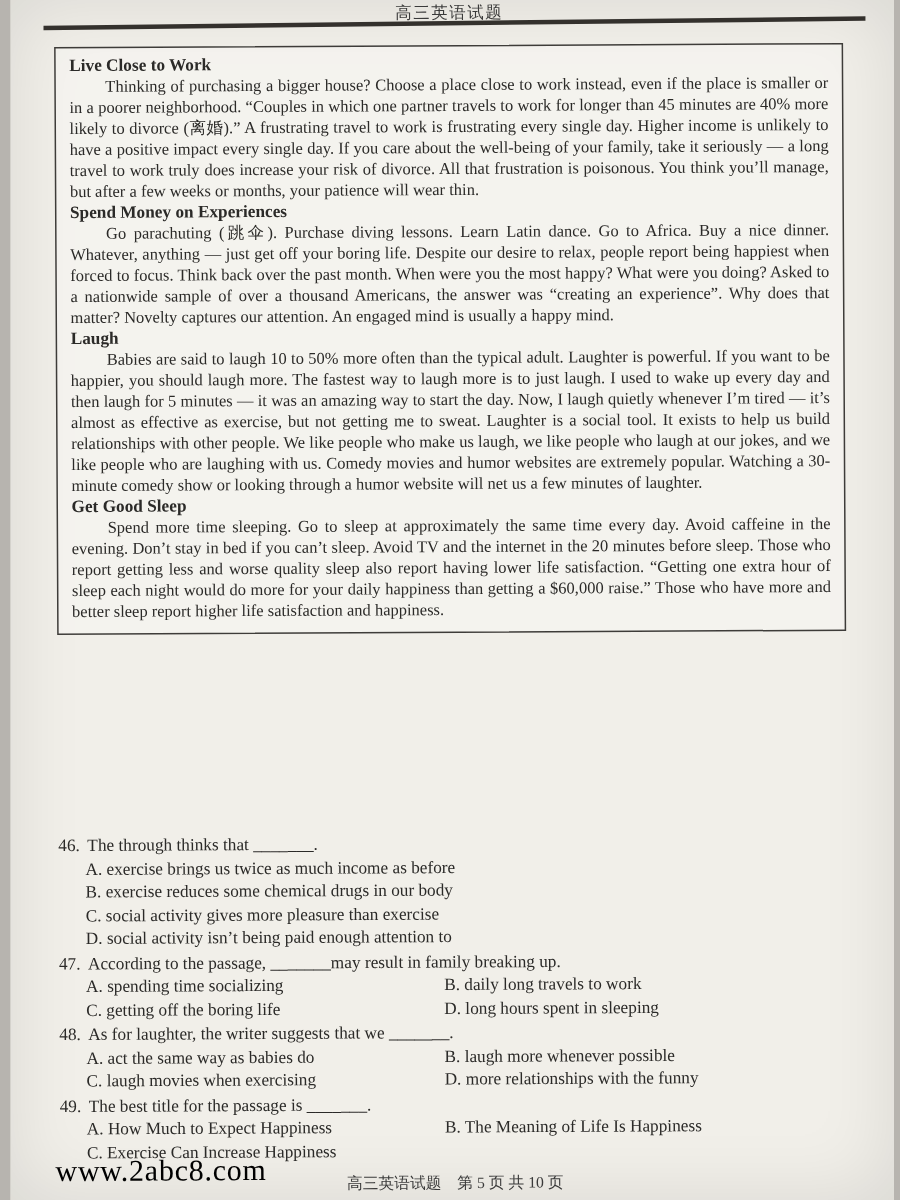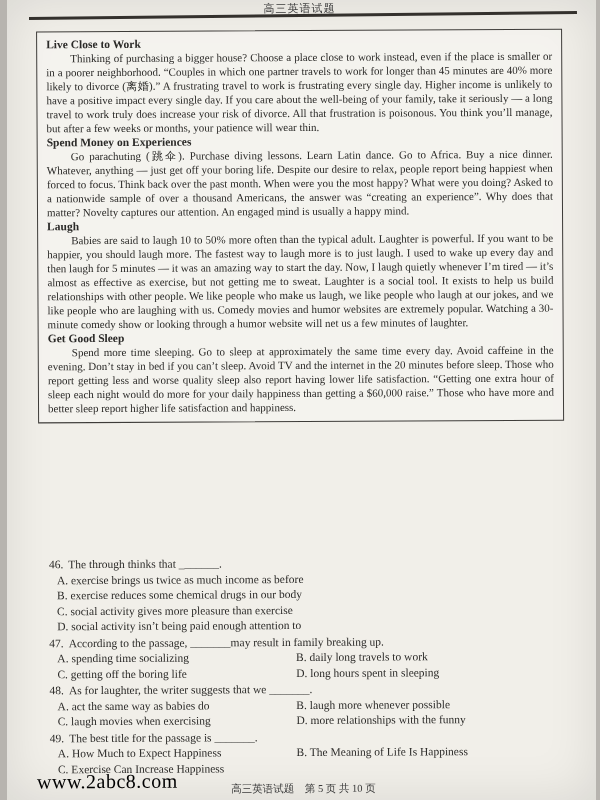"46." .q-num { margin-left: 10px -> none }
